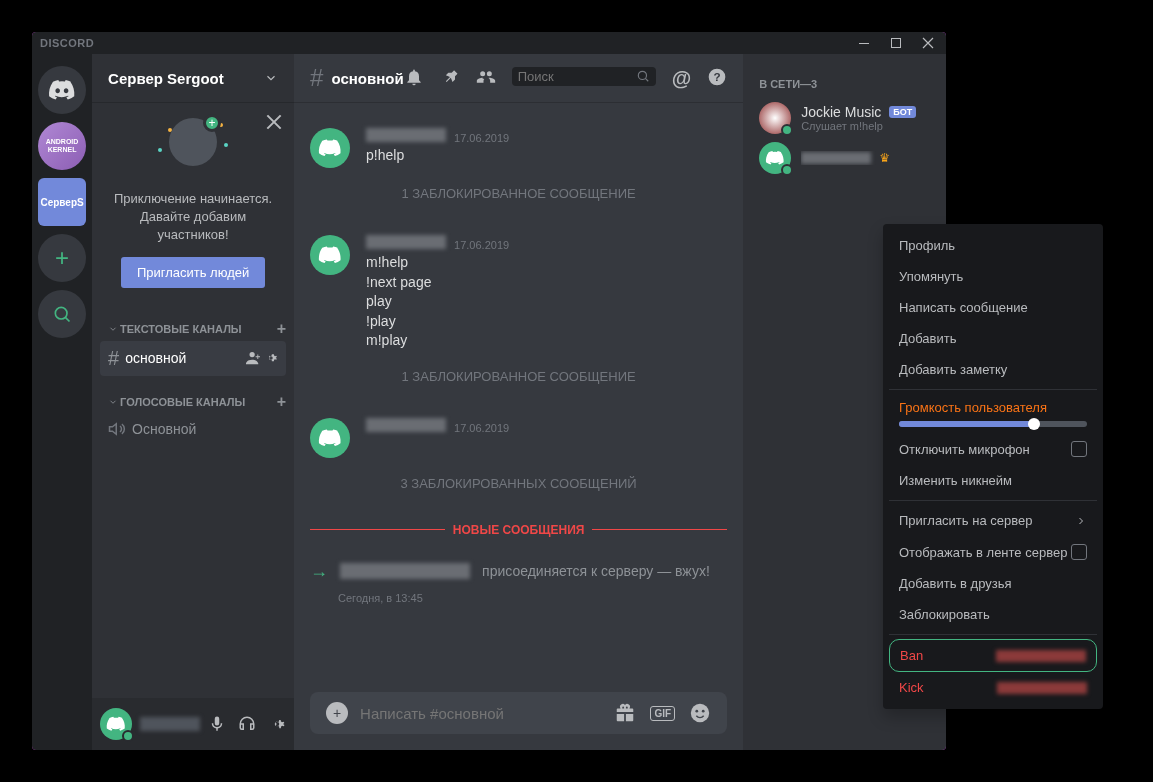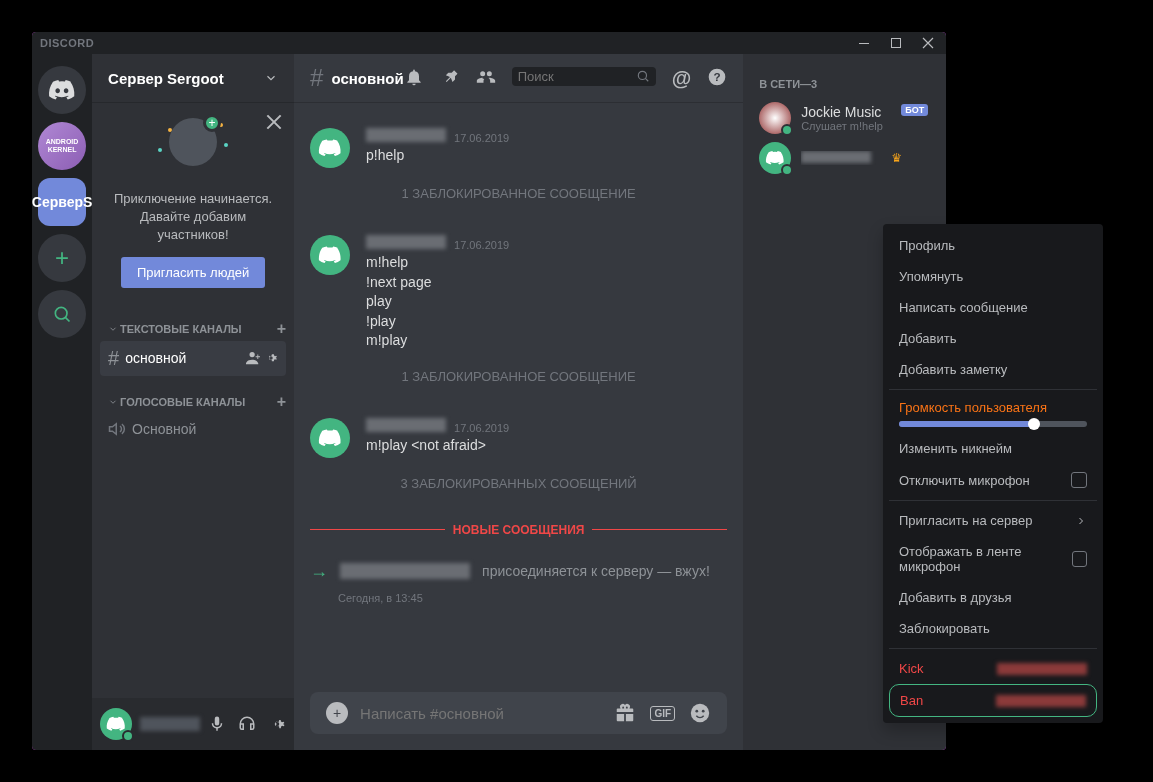"Jockie Music" .member-name { align-items: flex-start -> center; gap: 20px -> 8px }
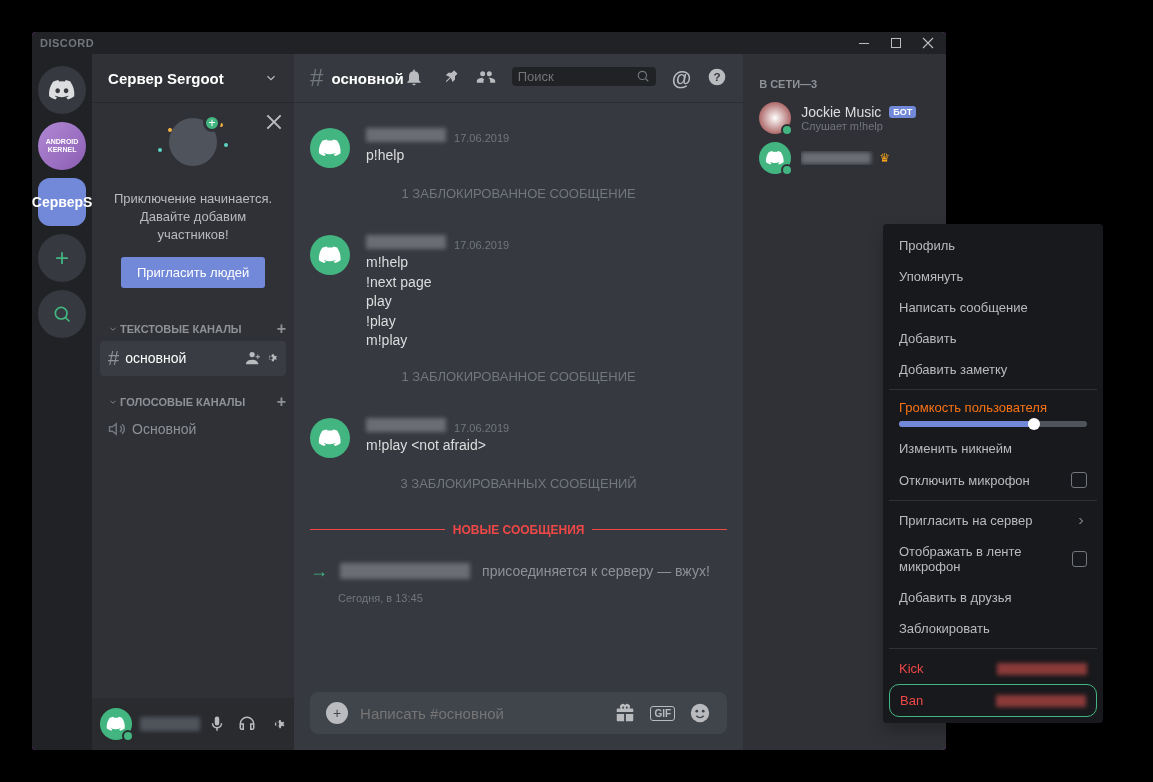"СерверS" .server-item.selected { border-radius: 12px -> 6px; font-size: 14px -> 10px }
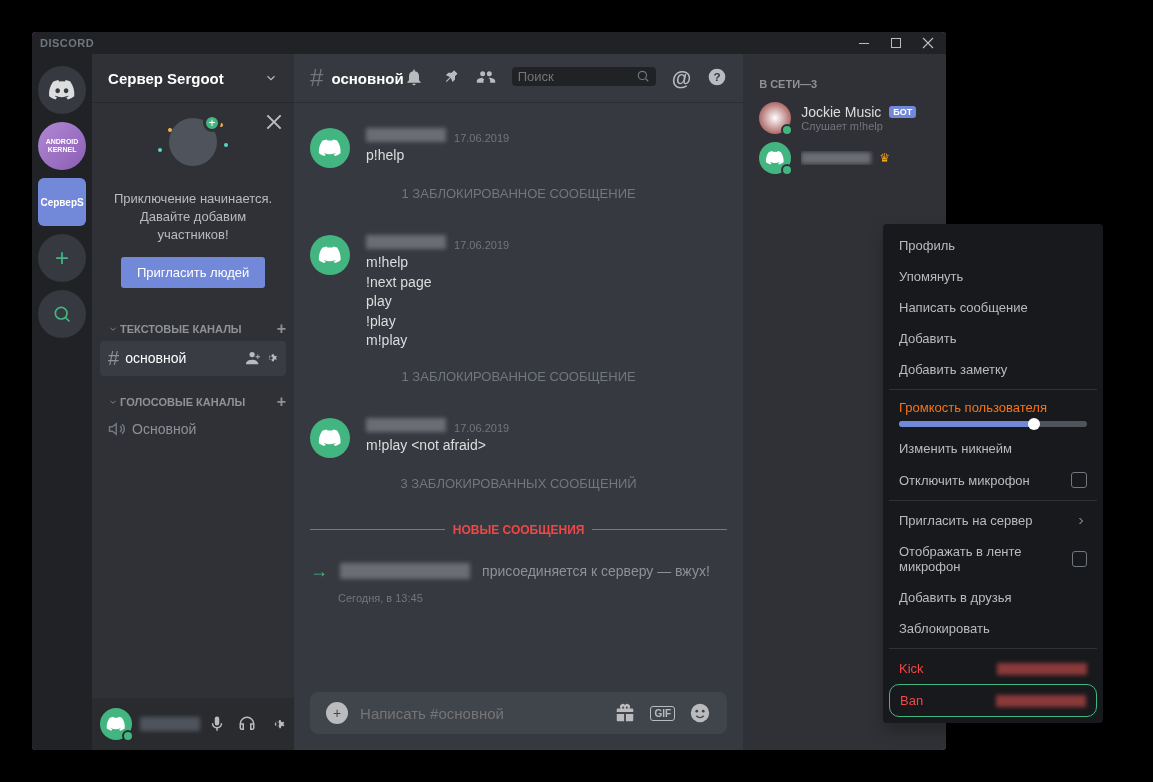"m!play <not afraid>" div.msg-text { html: <div>m!play &lt;not afraid&gt;</div> -> none }
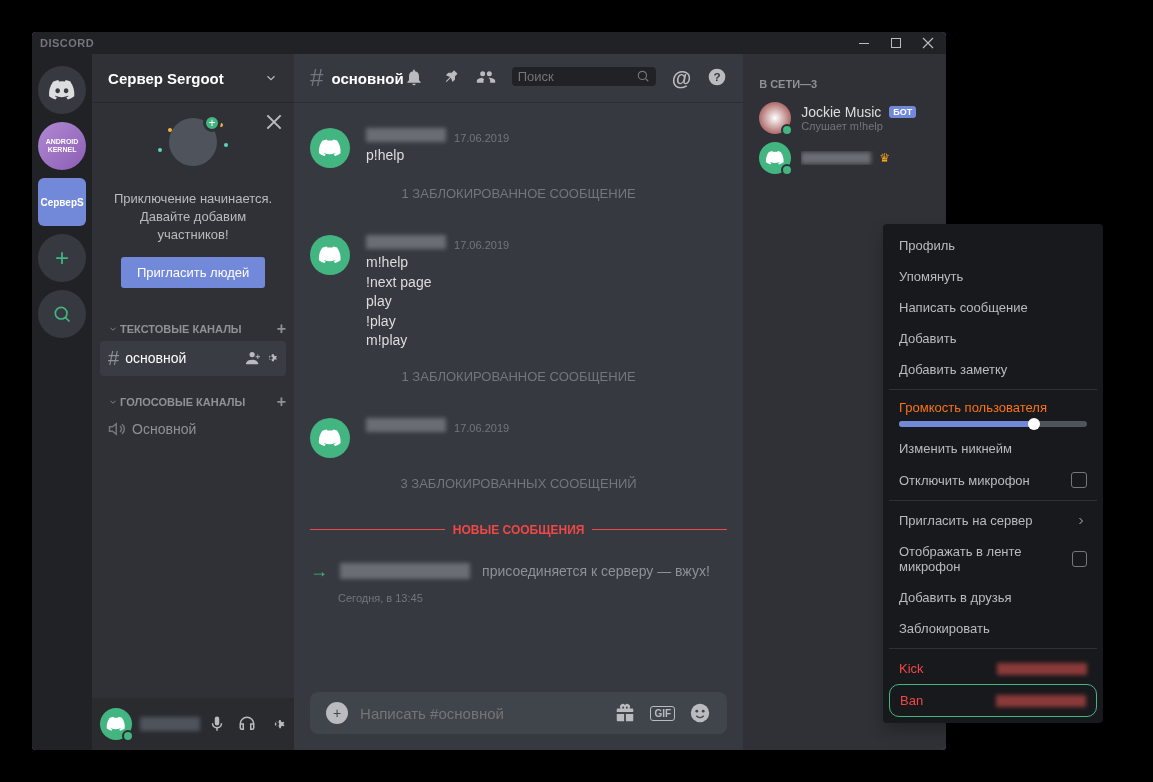"Изменить никнейм" div.ctx-item { order: before "Отключить микрофон" -> after "Отключить микрофон" }
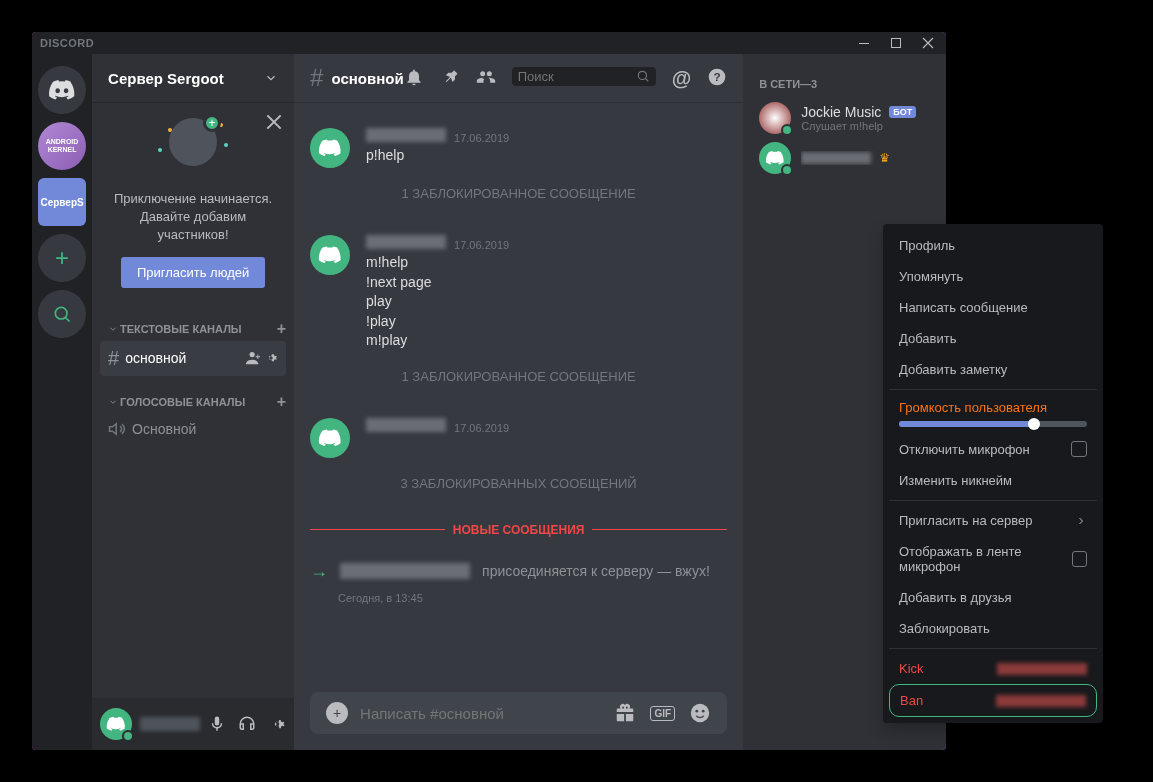"Отображать в ленте микрофон" span { text: микрофон -> сервер }
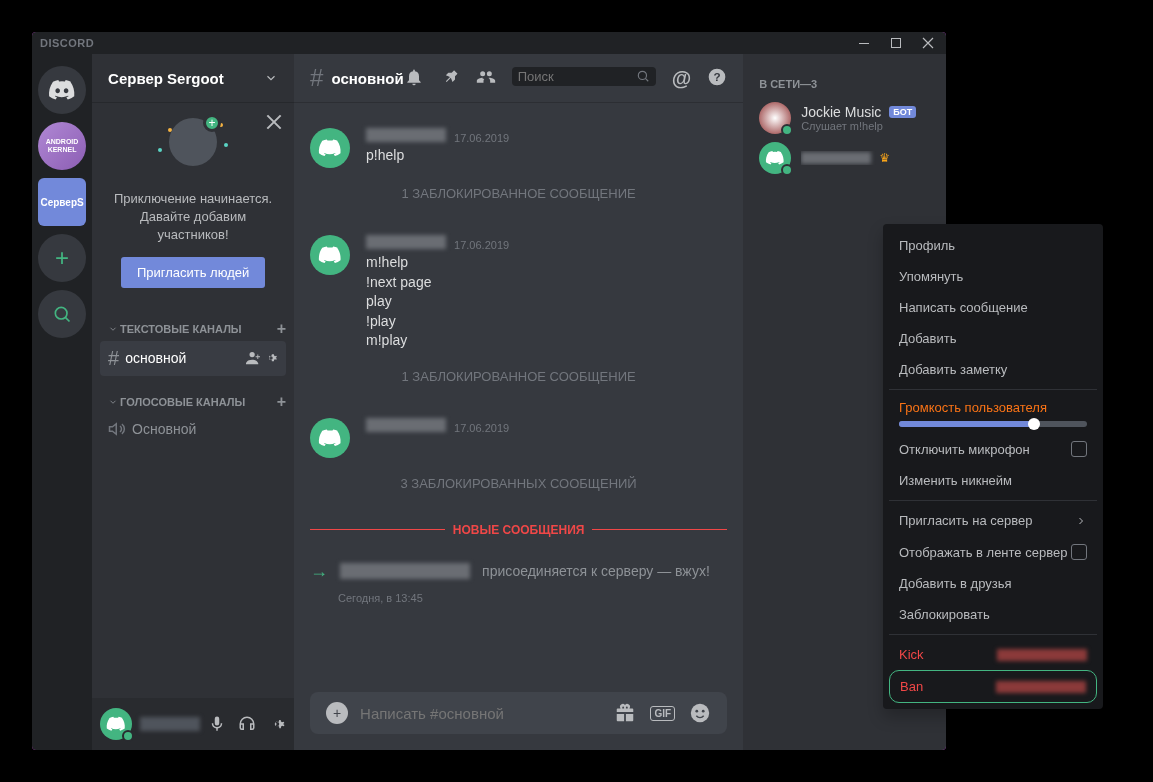"Kick" div.ctx-item { order: before "Ban" -> after "Ban" }
